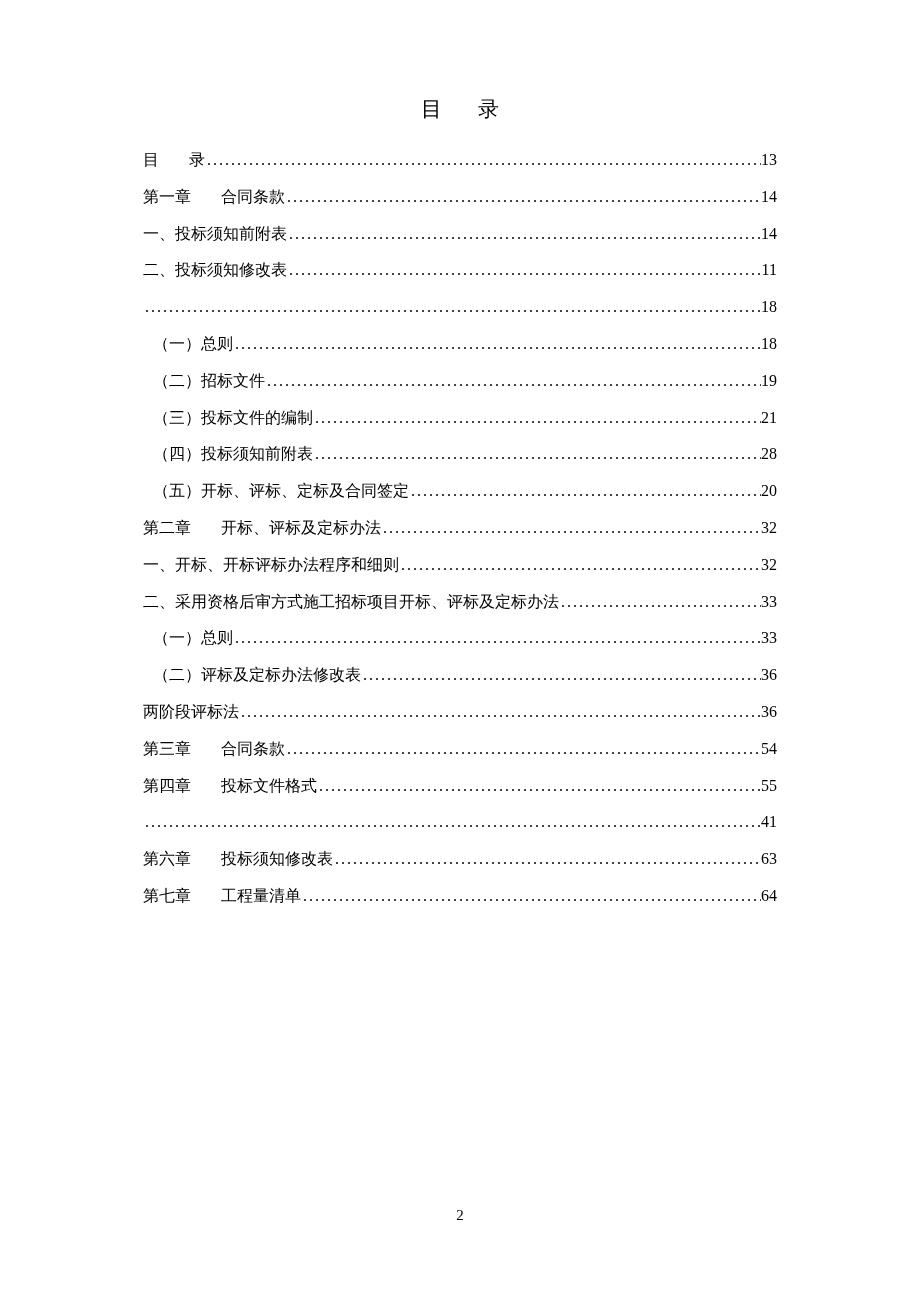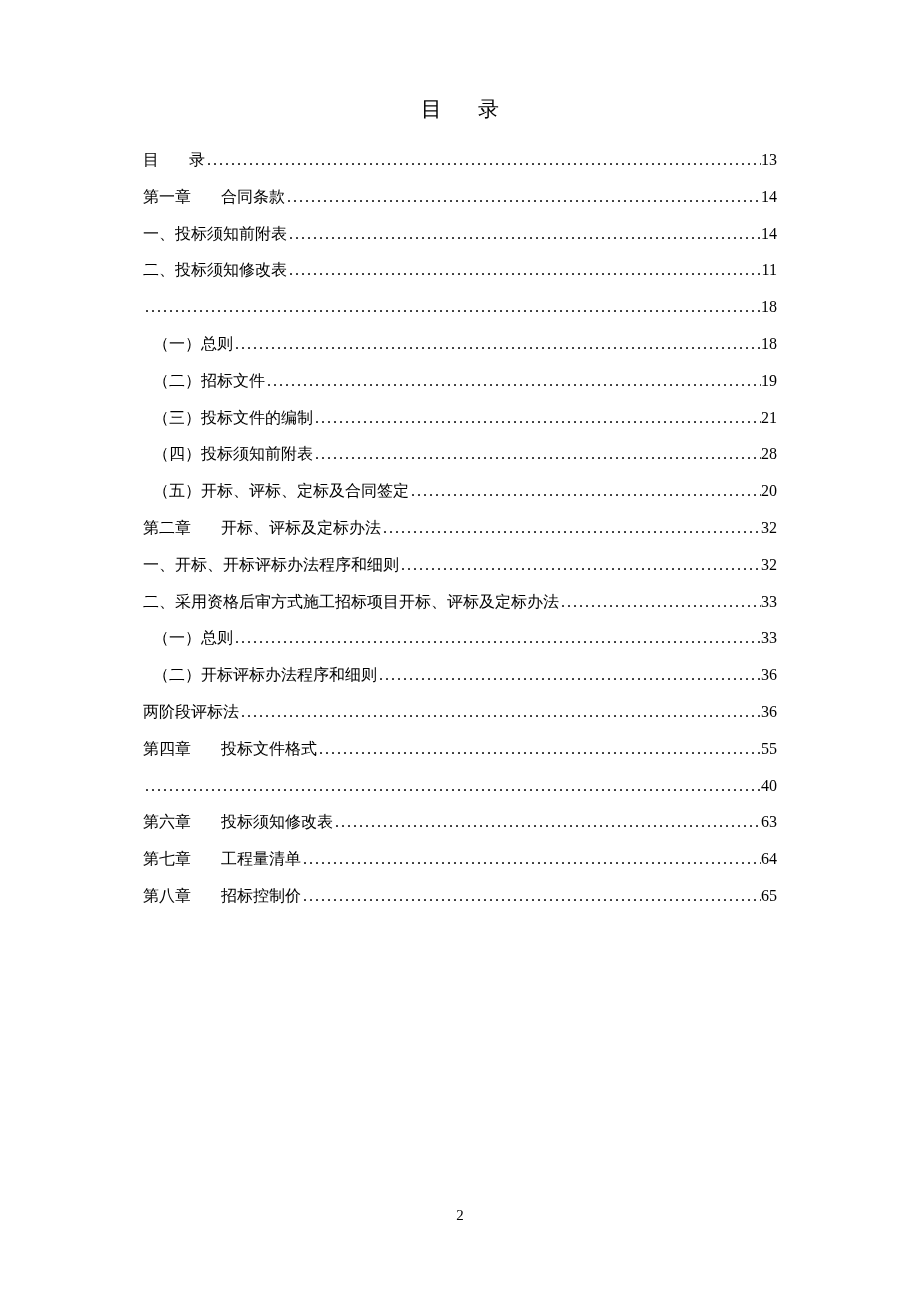"（二）开标评标办法程序和细则" span { text: 开标评标办法程序和细则 -> 评标及定标办法修改表 }
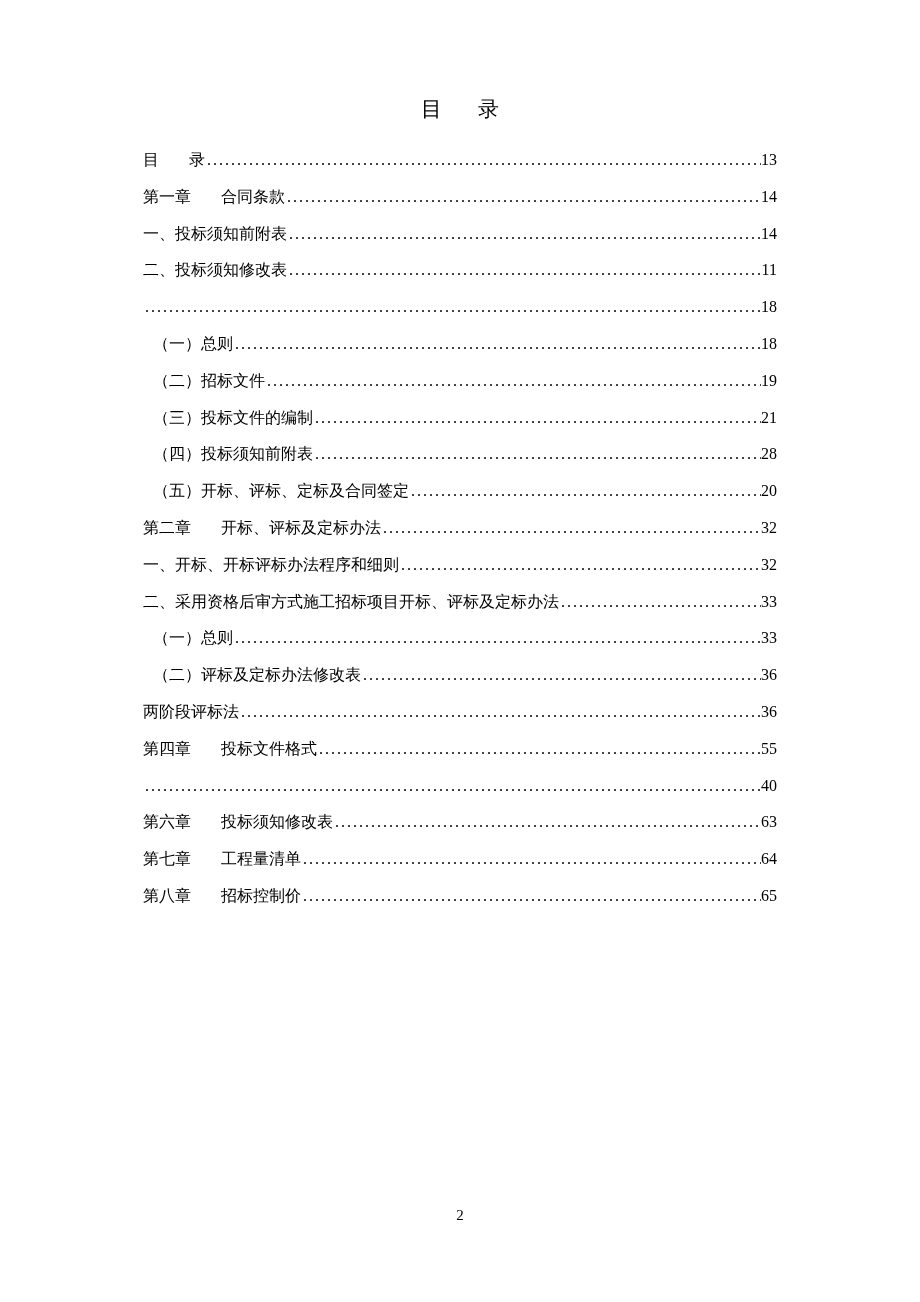"第三章 合同条款" div.toc-item { html: none -> <div> <span><span>第三章</span><span></span><span>合同条款</span></span> <span></span> <span>54</span> </div> }
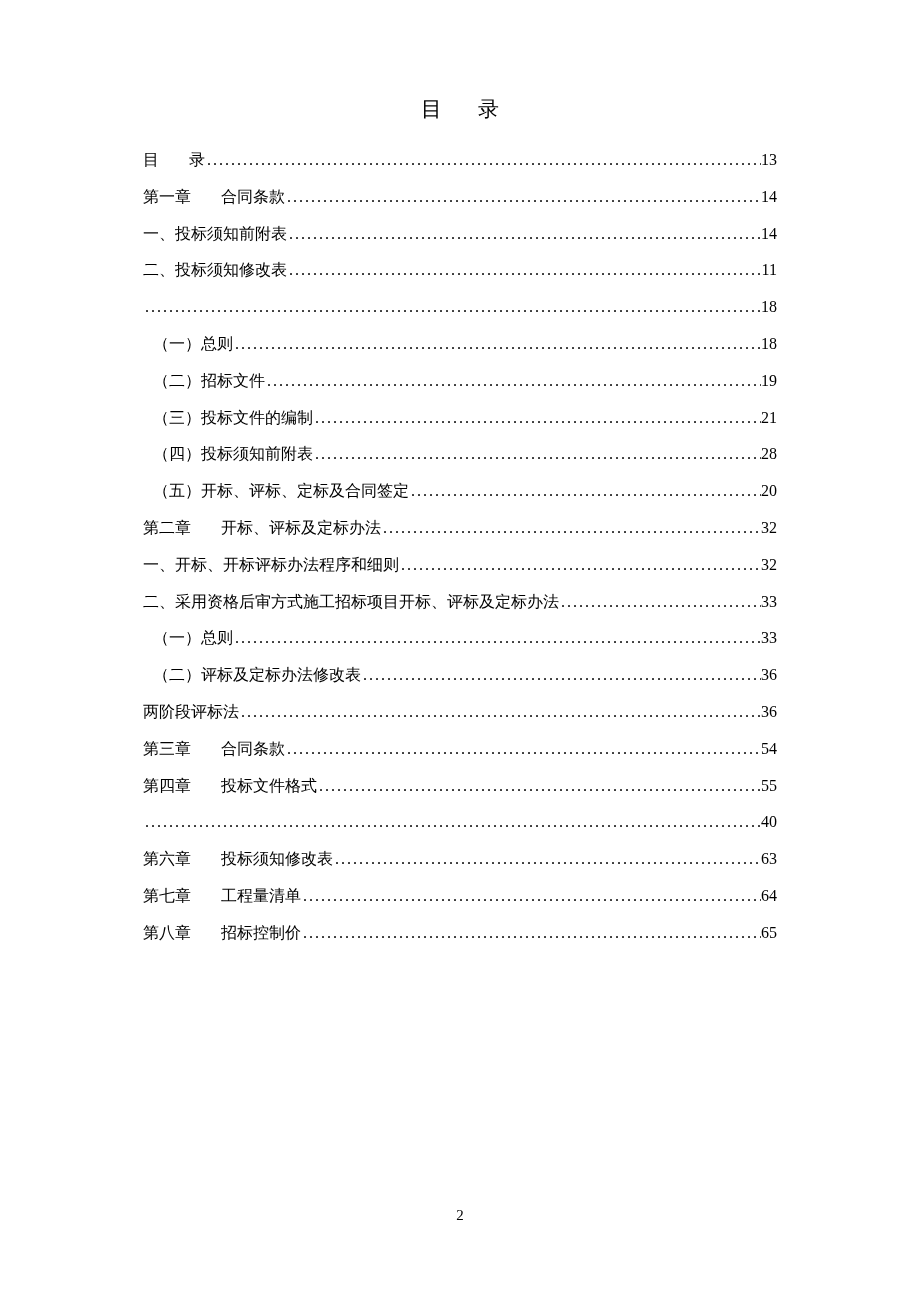"40" span.toc-page { text: 40 -> 41 }
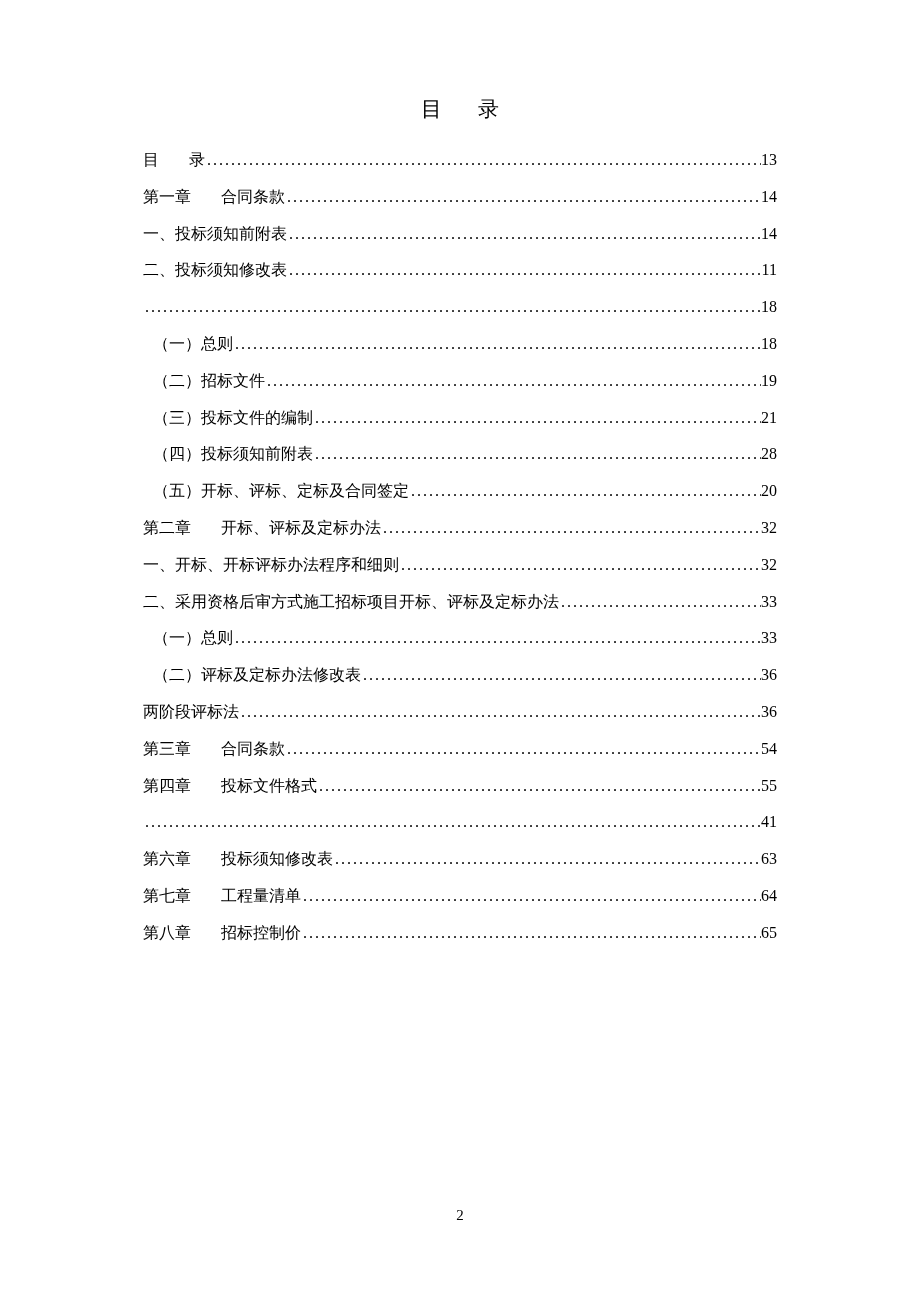"第八章 招标控制价" div.toc-item { html: <div> <span><span>第八章</span><span></span><span>招标控制价</span></span> <span></span> <span>65</span> </div> -> none }
